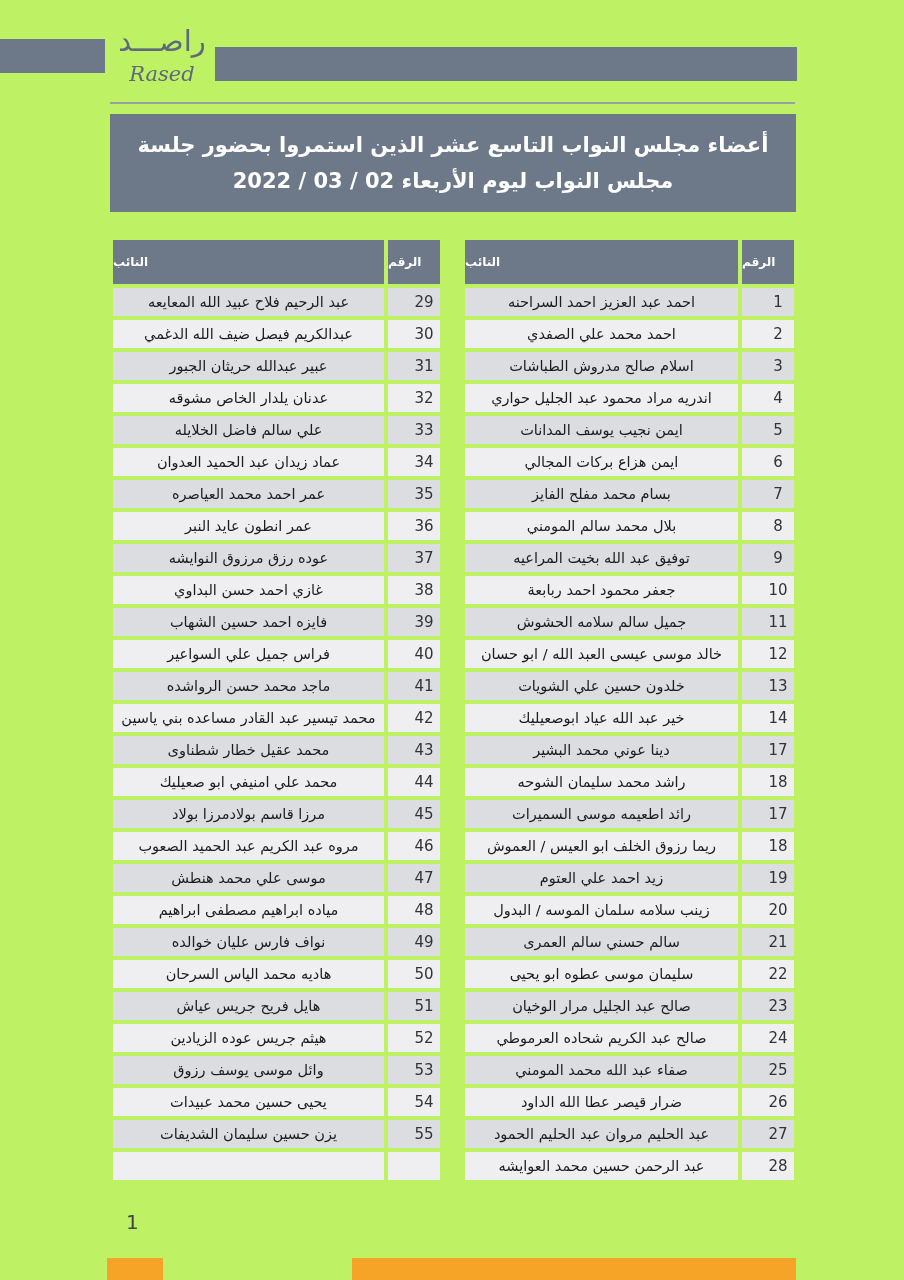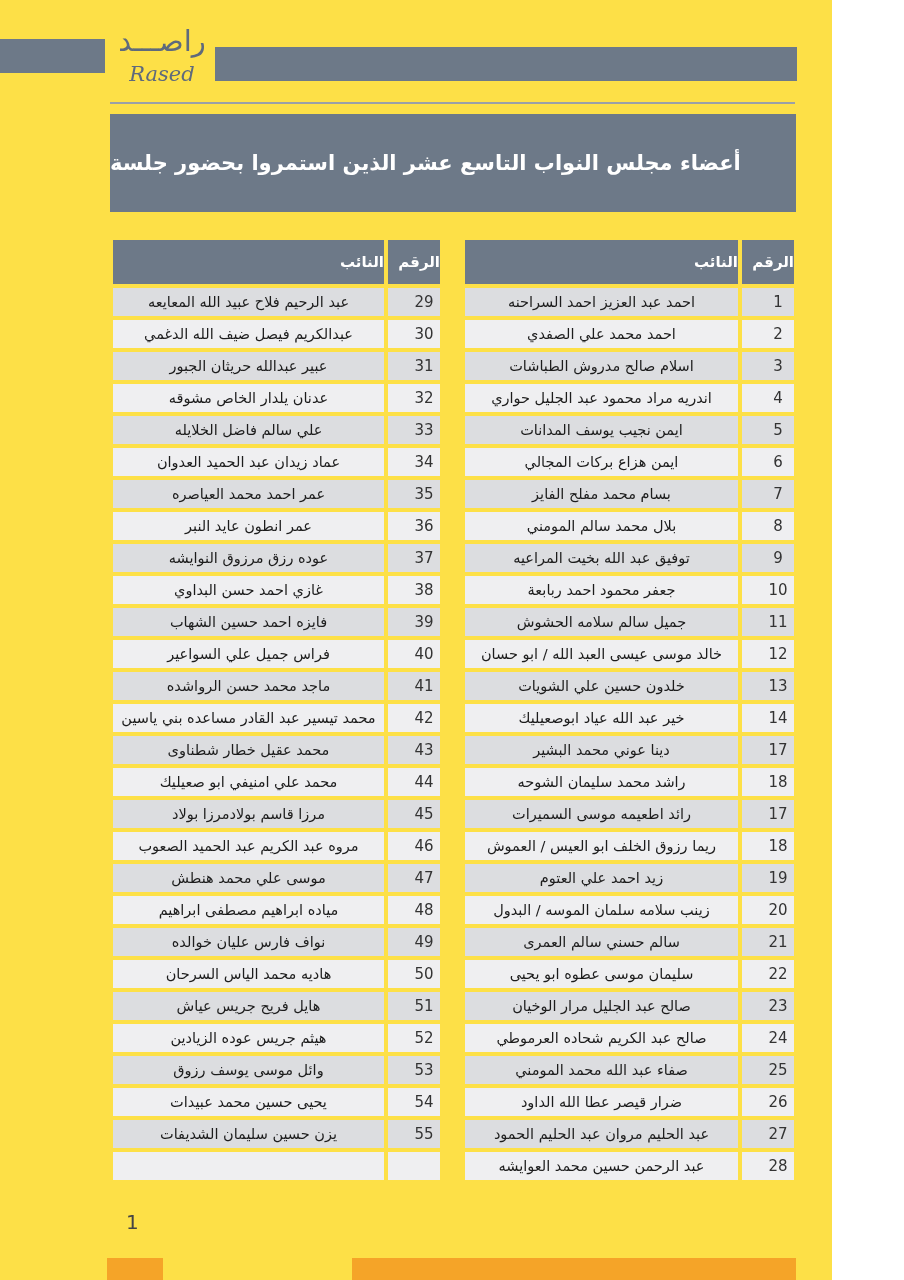"راصـــد" .page { background: #fde047 -> #bef264; width: 832px -> 904px }
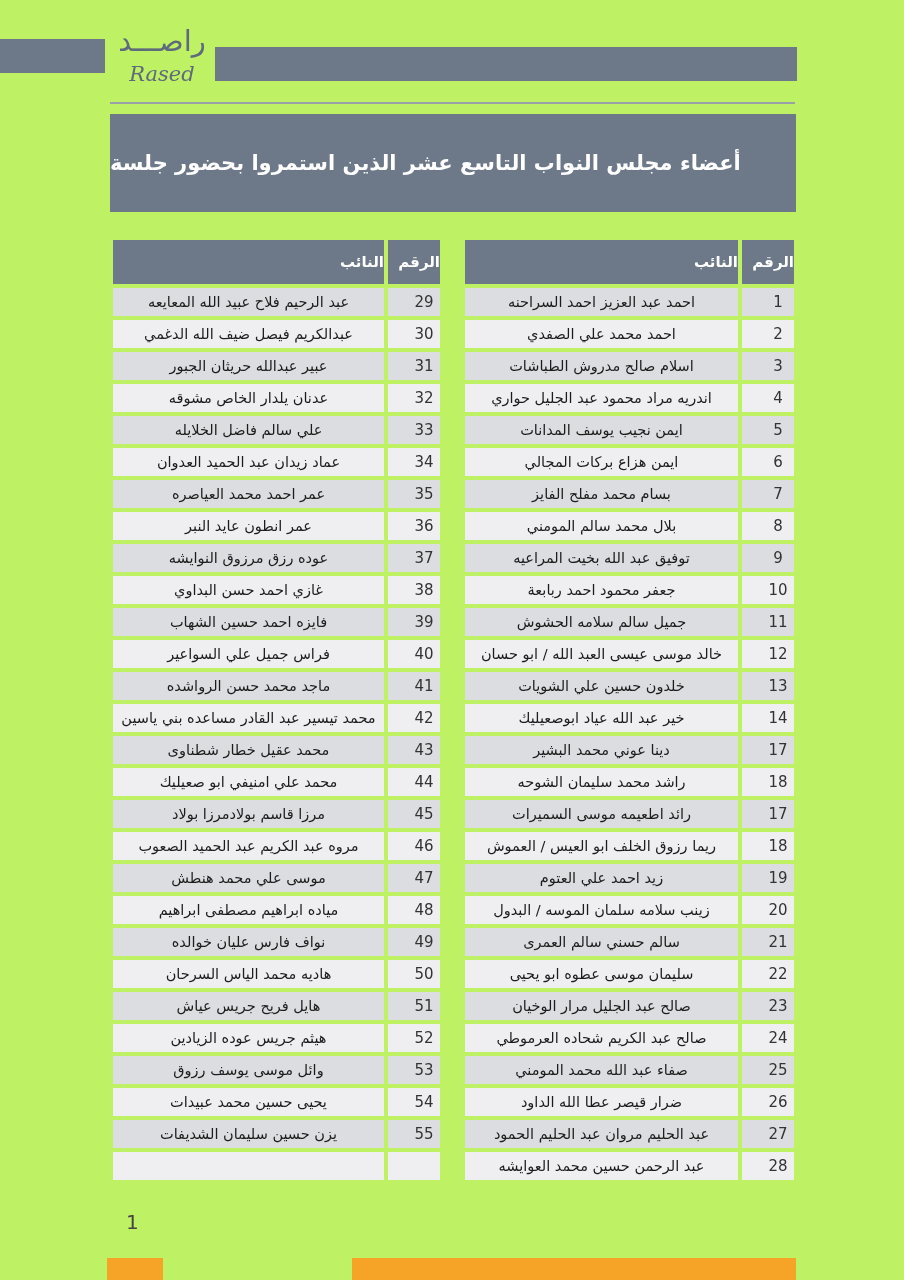"أعضاء مجلس النواب التاسع عشر" .title-box { text-align: left -> center }
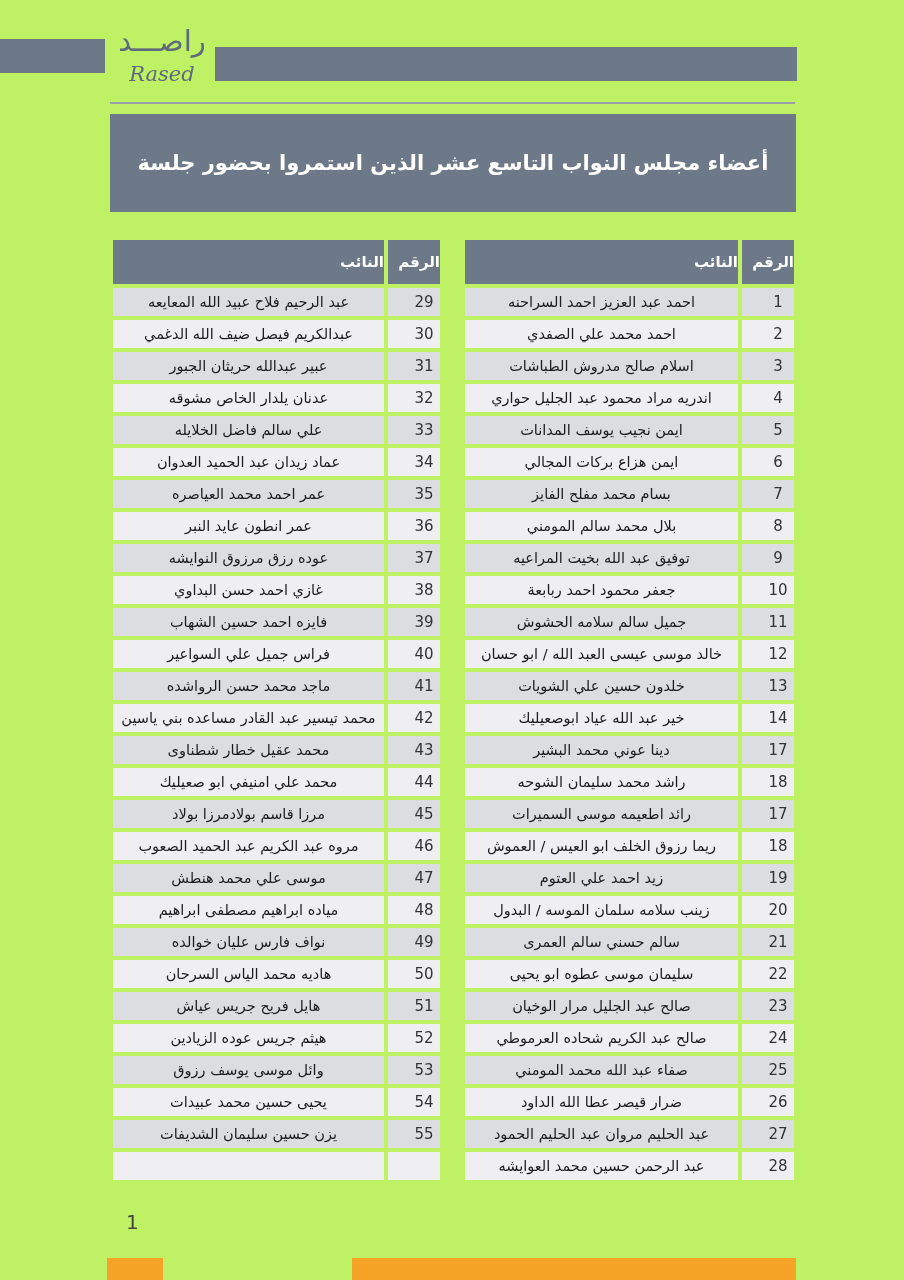"مجلس النواب ليوم الأربعاء 02" div { html: none -> <div>مجلس النواب ليوم الأربعاء 02 / 03 / 2022</div> }
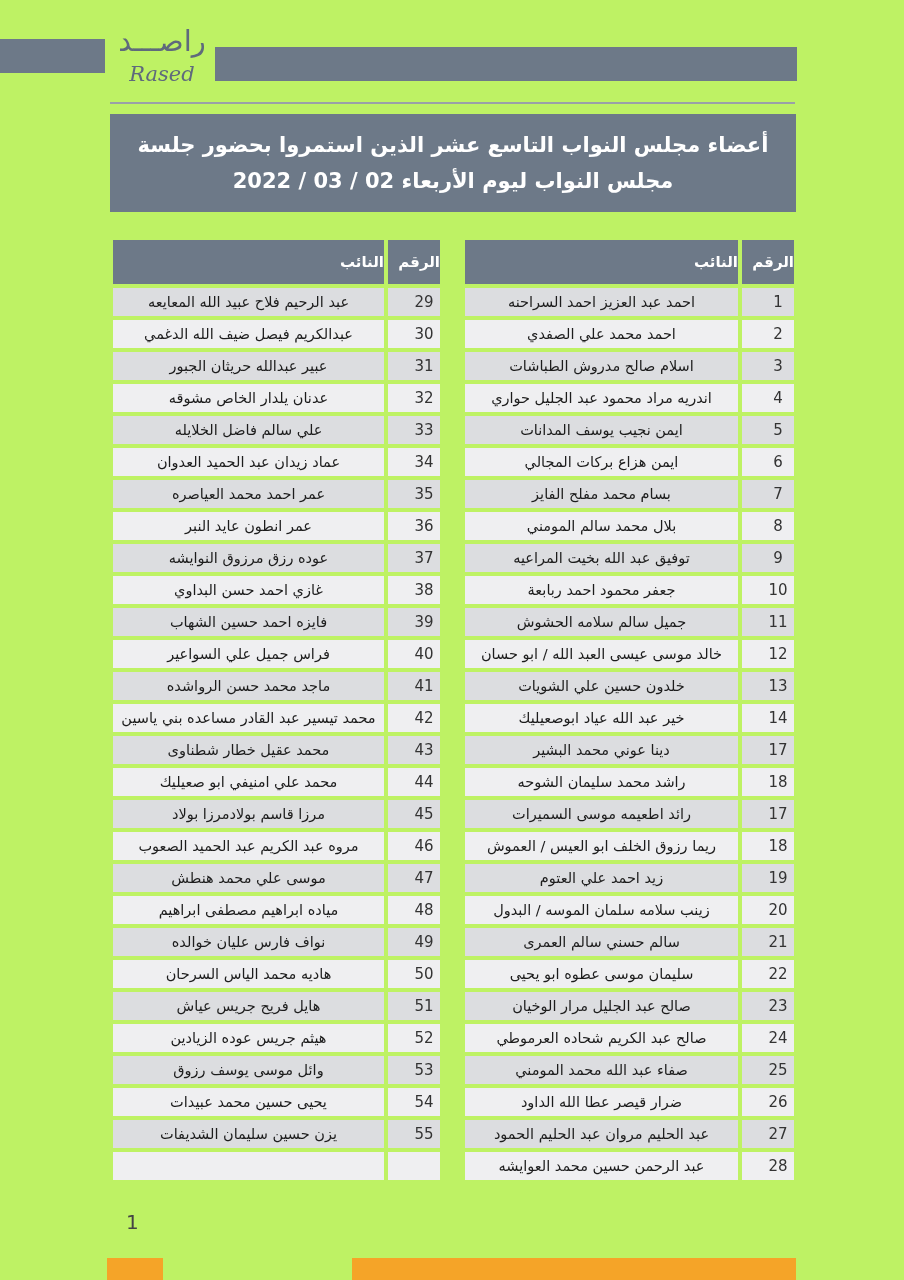"النائب" th { font-size: 15px -> 12px; text-align: right -> left }
